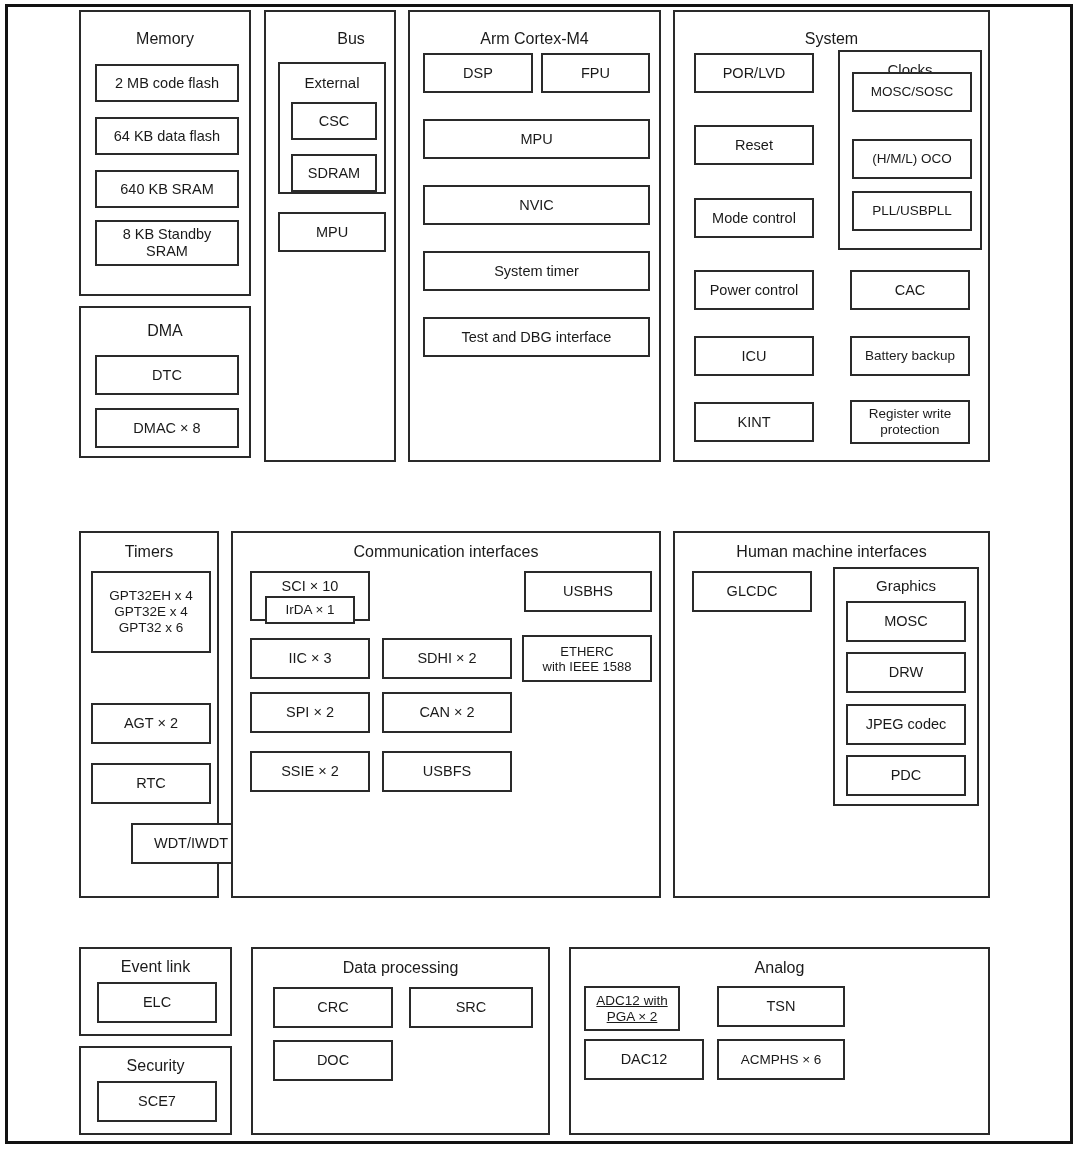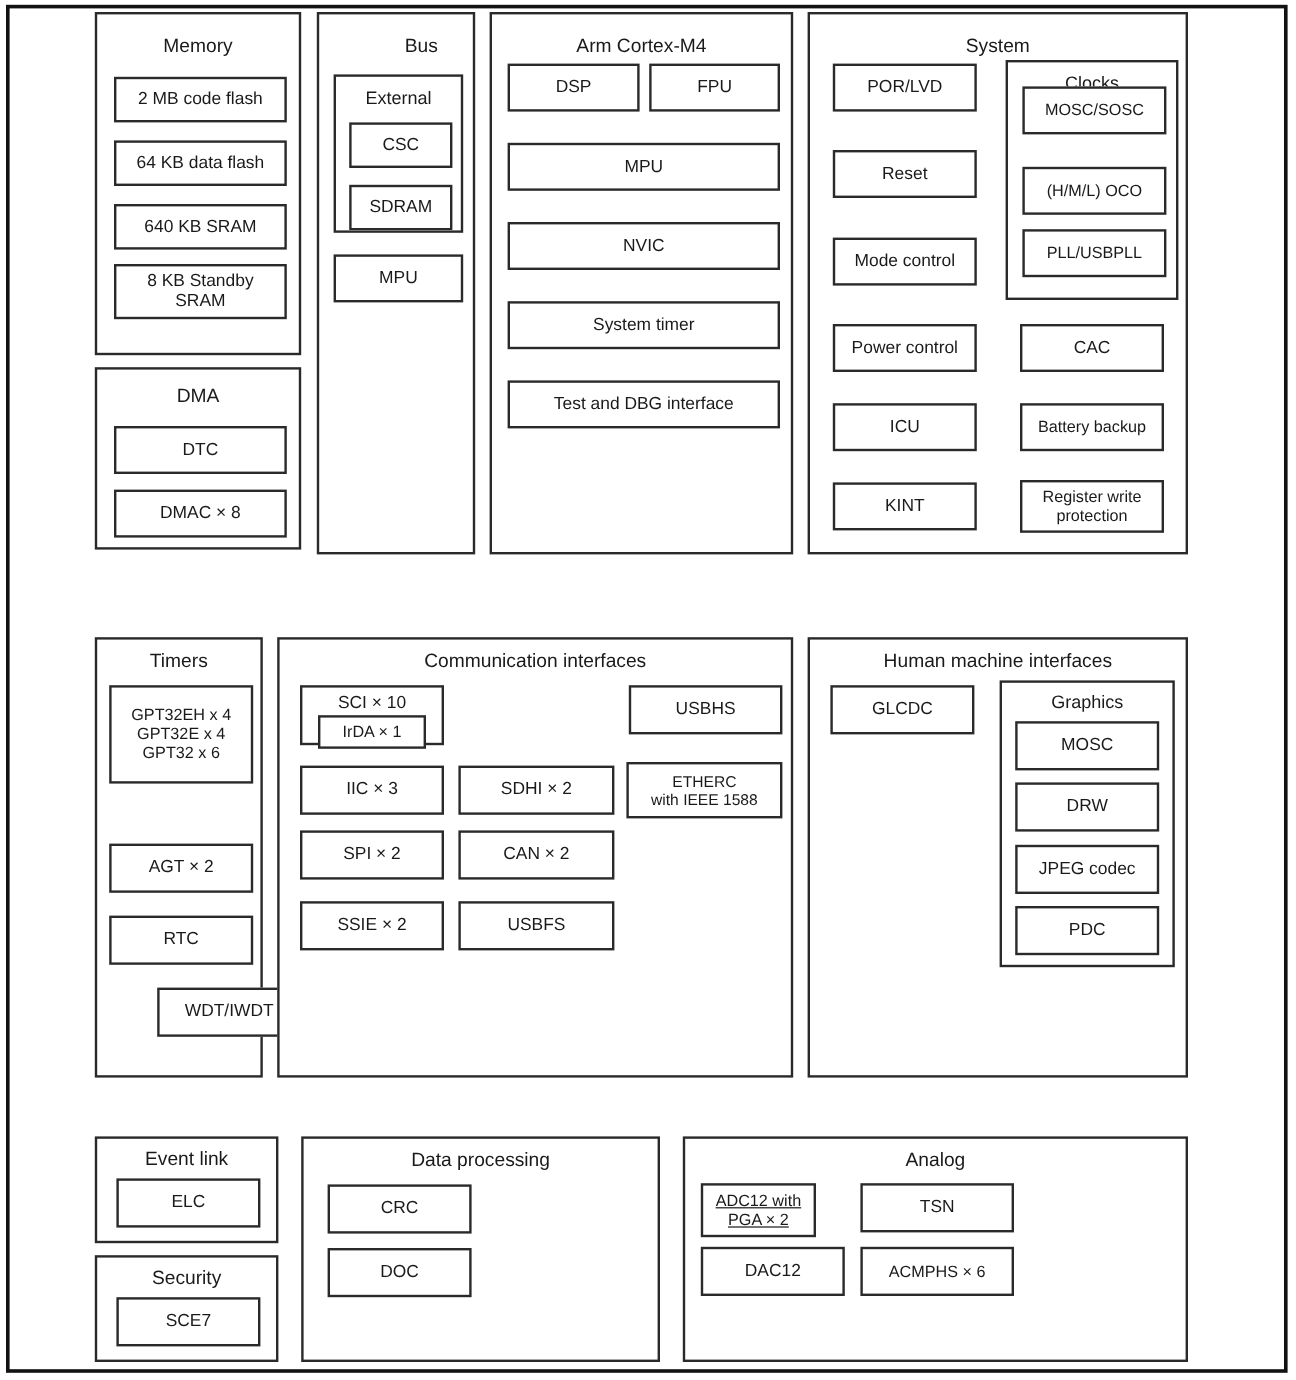"SRC" div.blk { html: none -> <div>SRC</div> }
